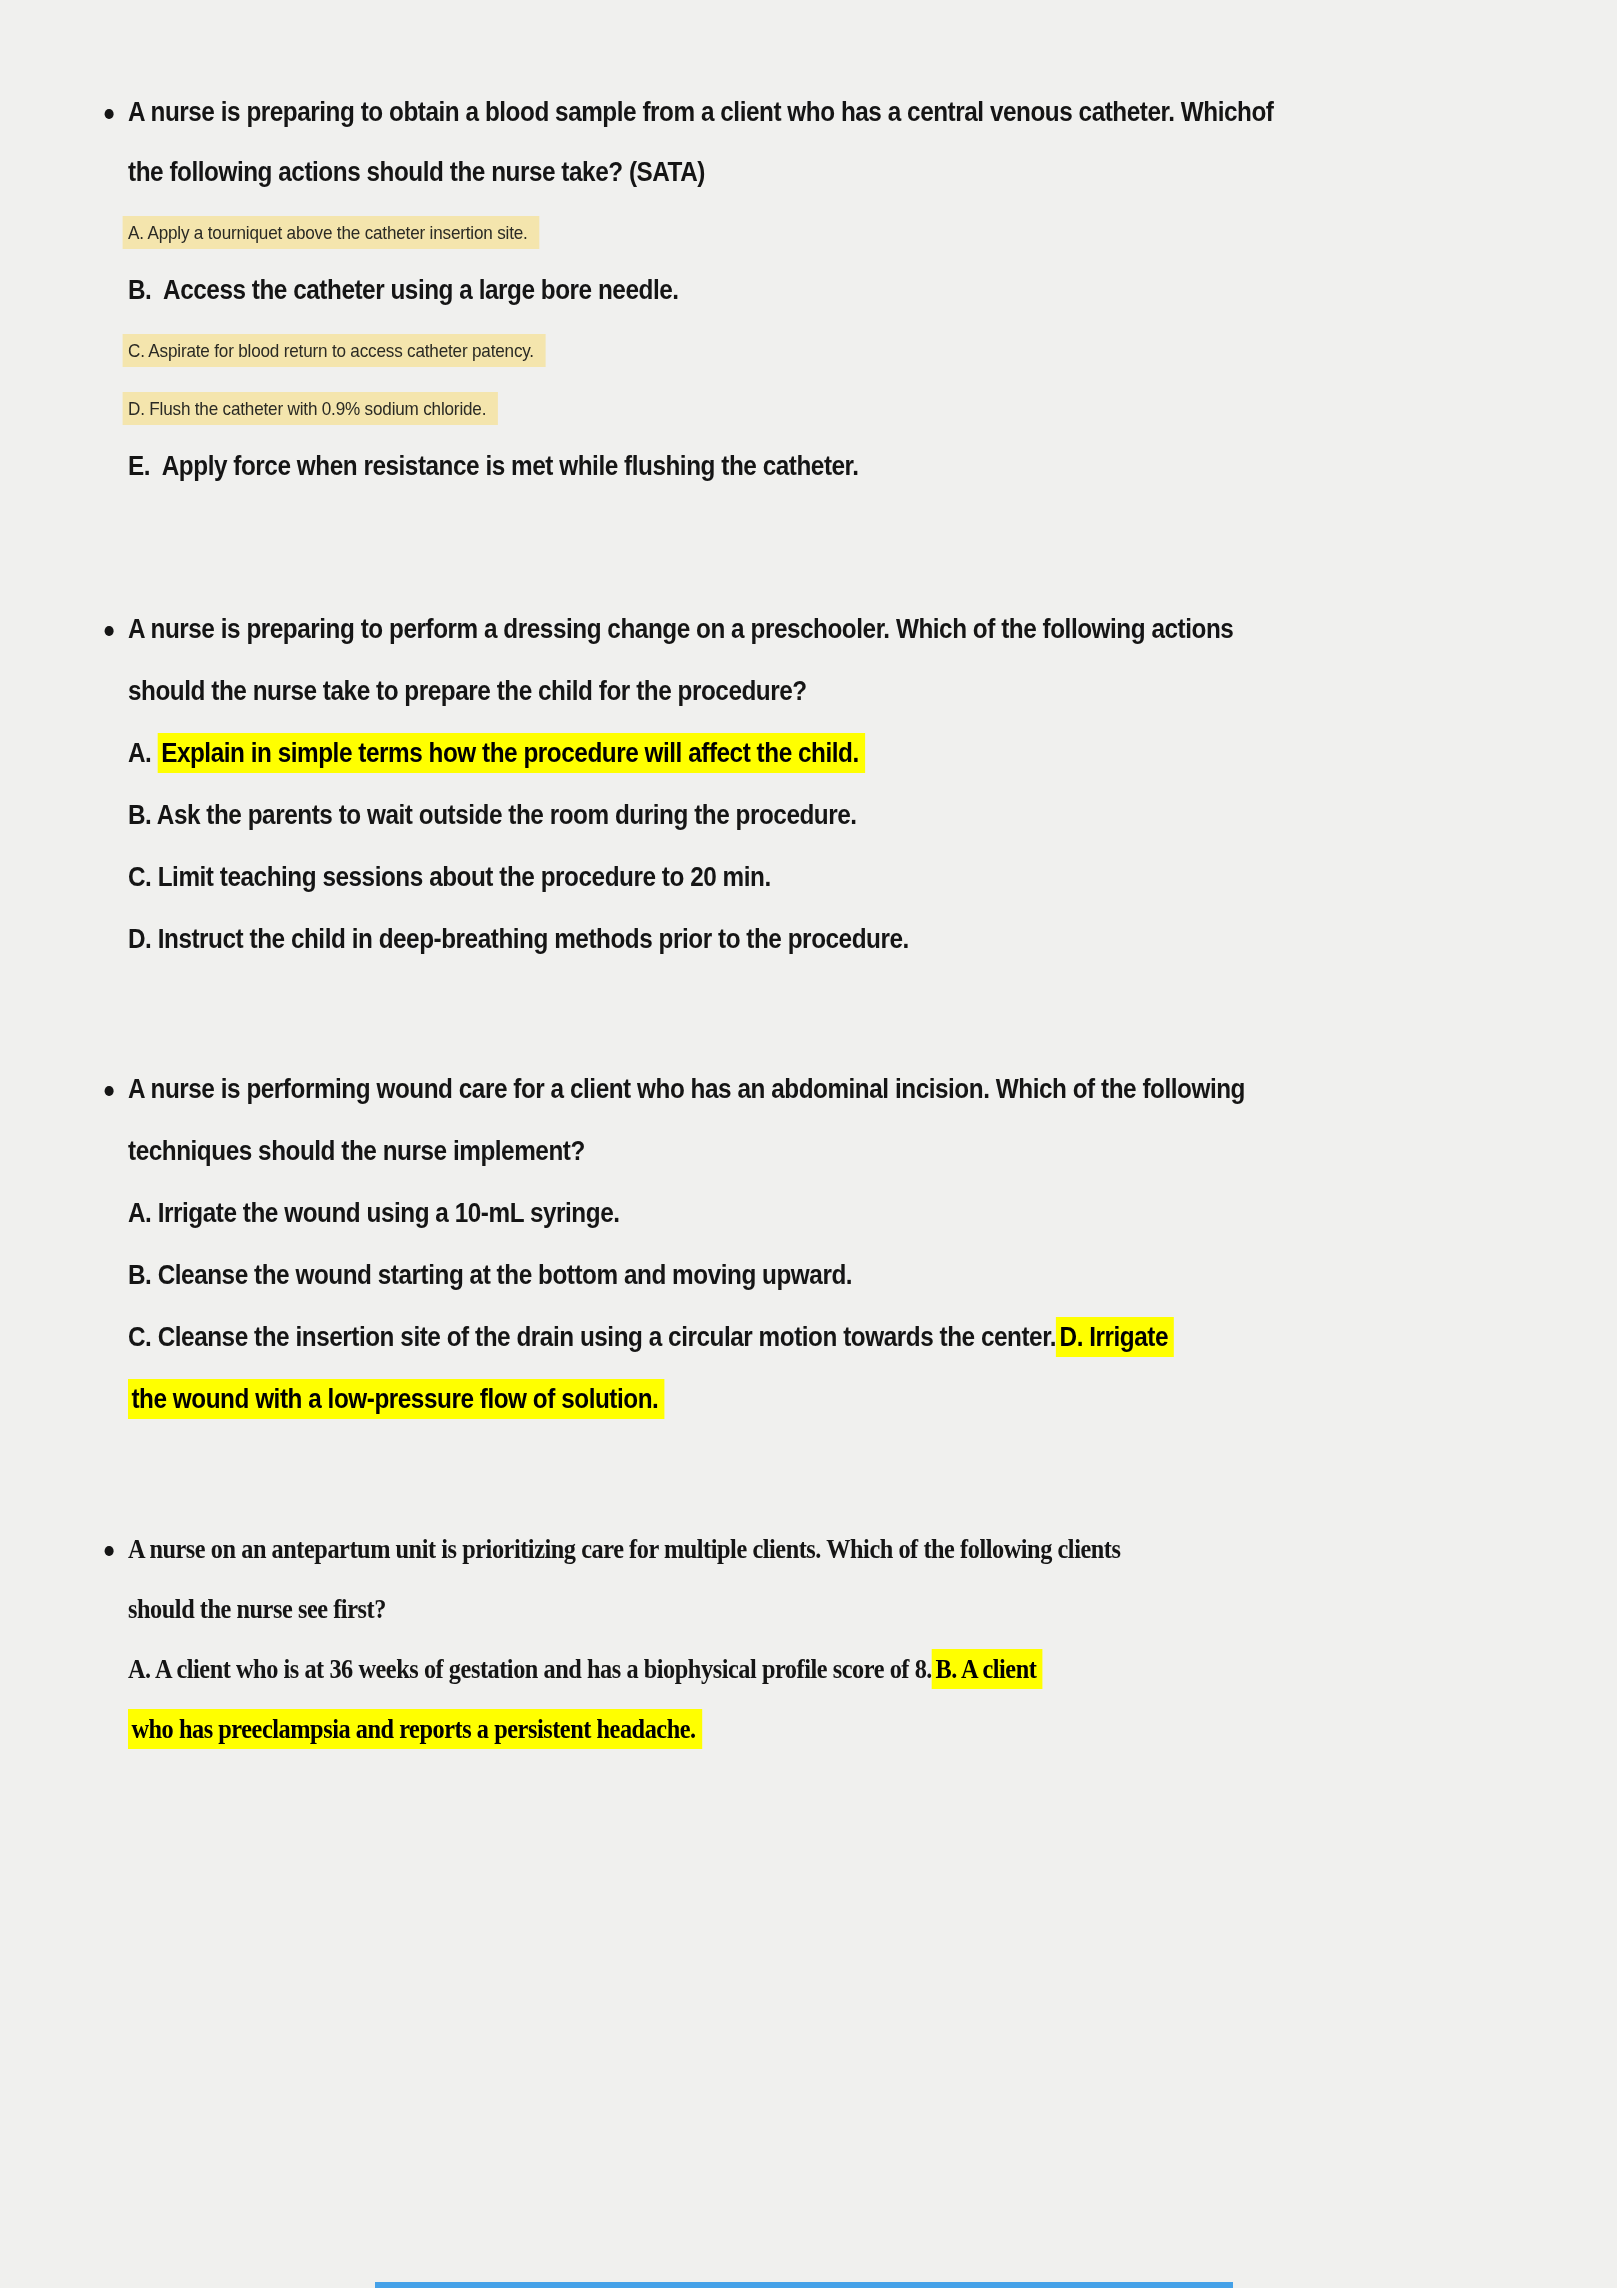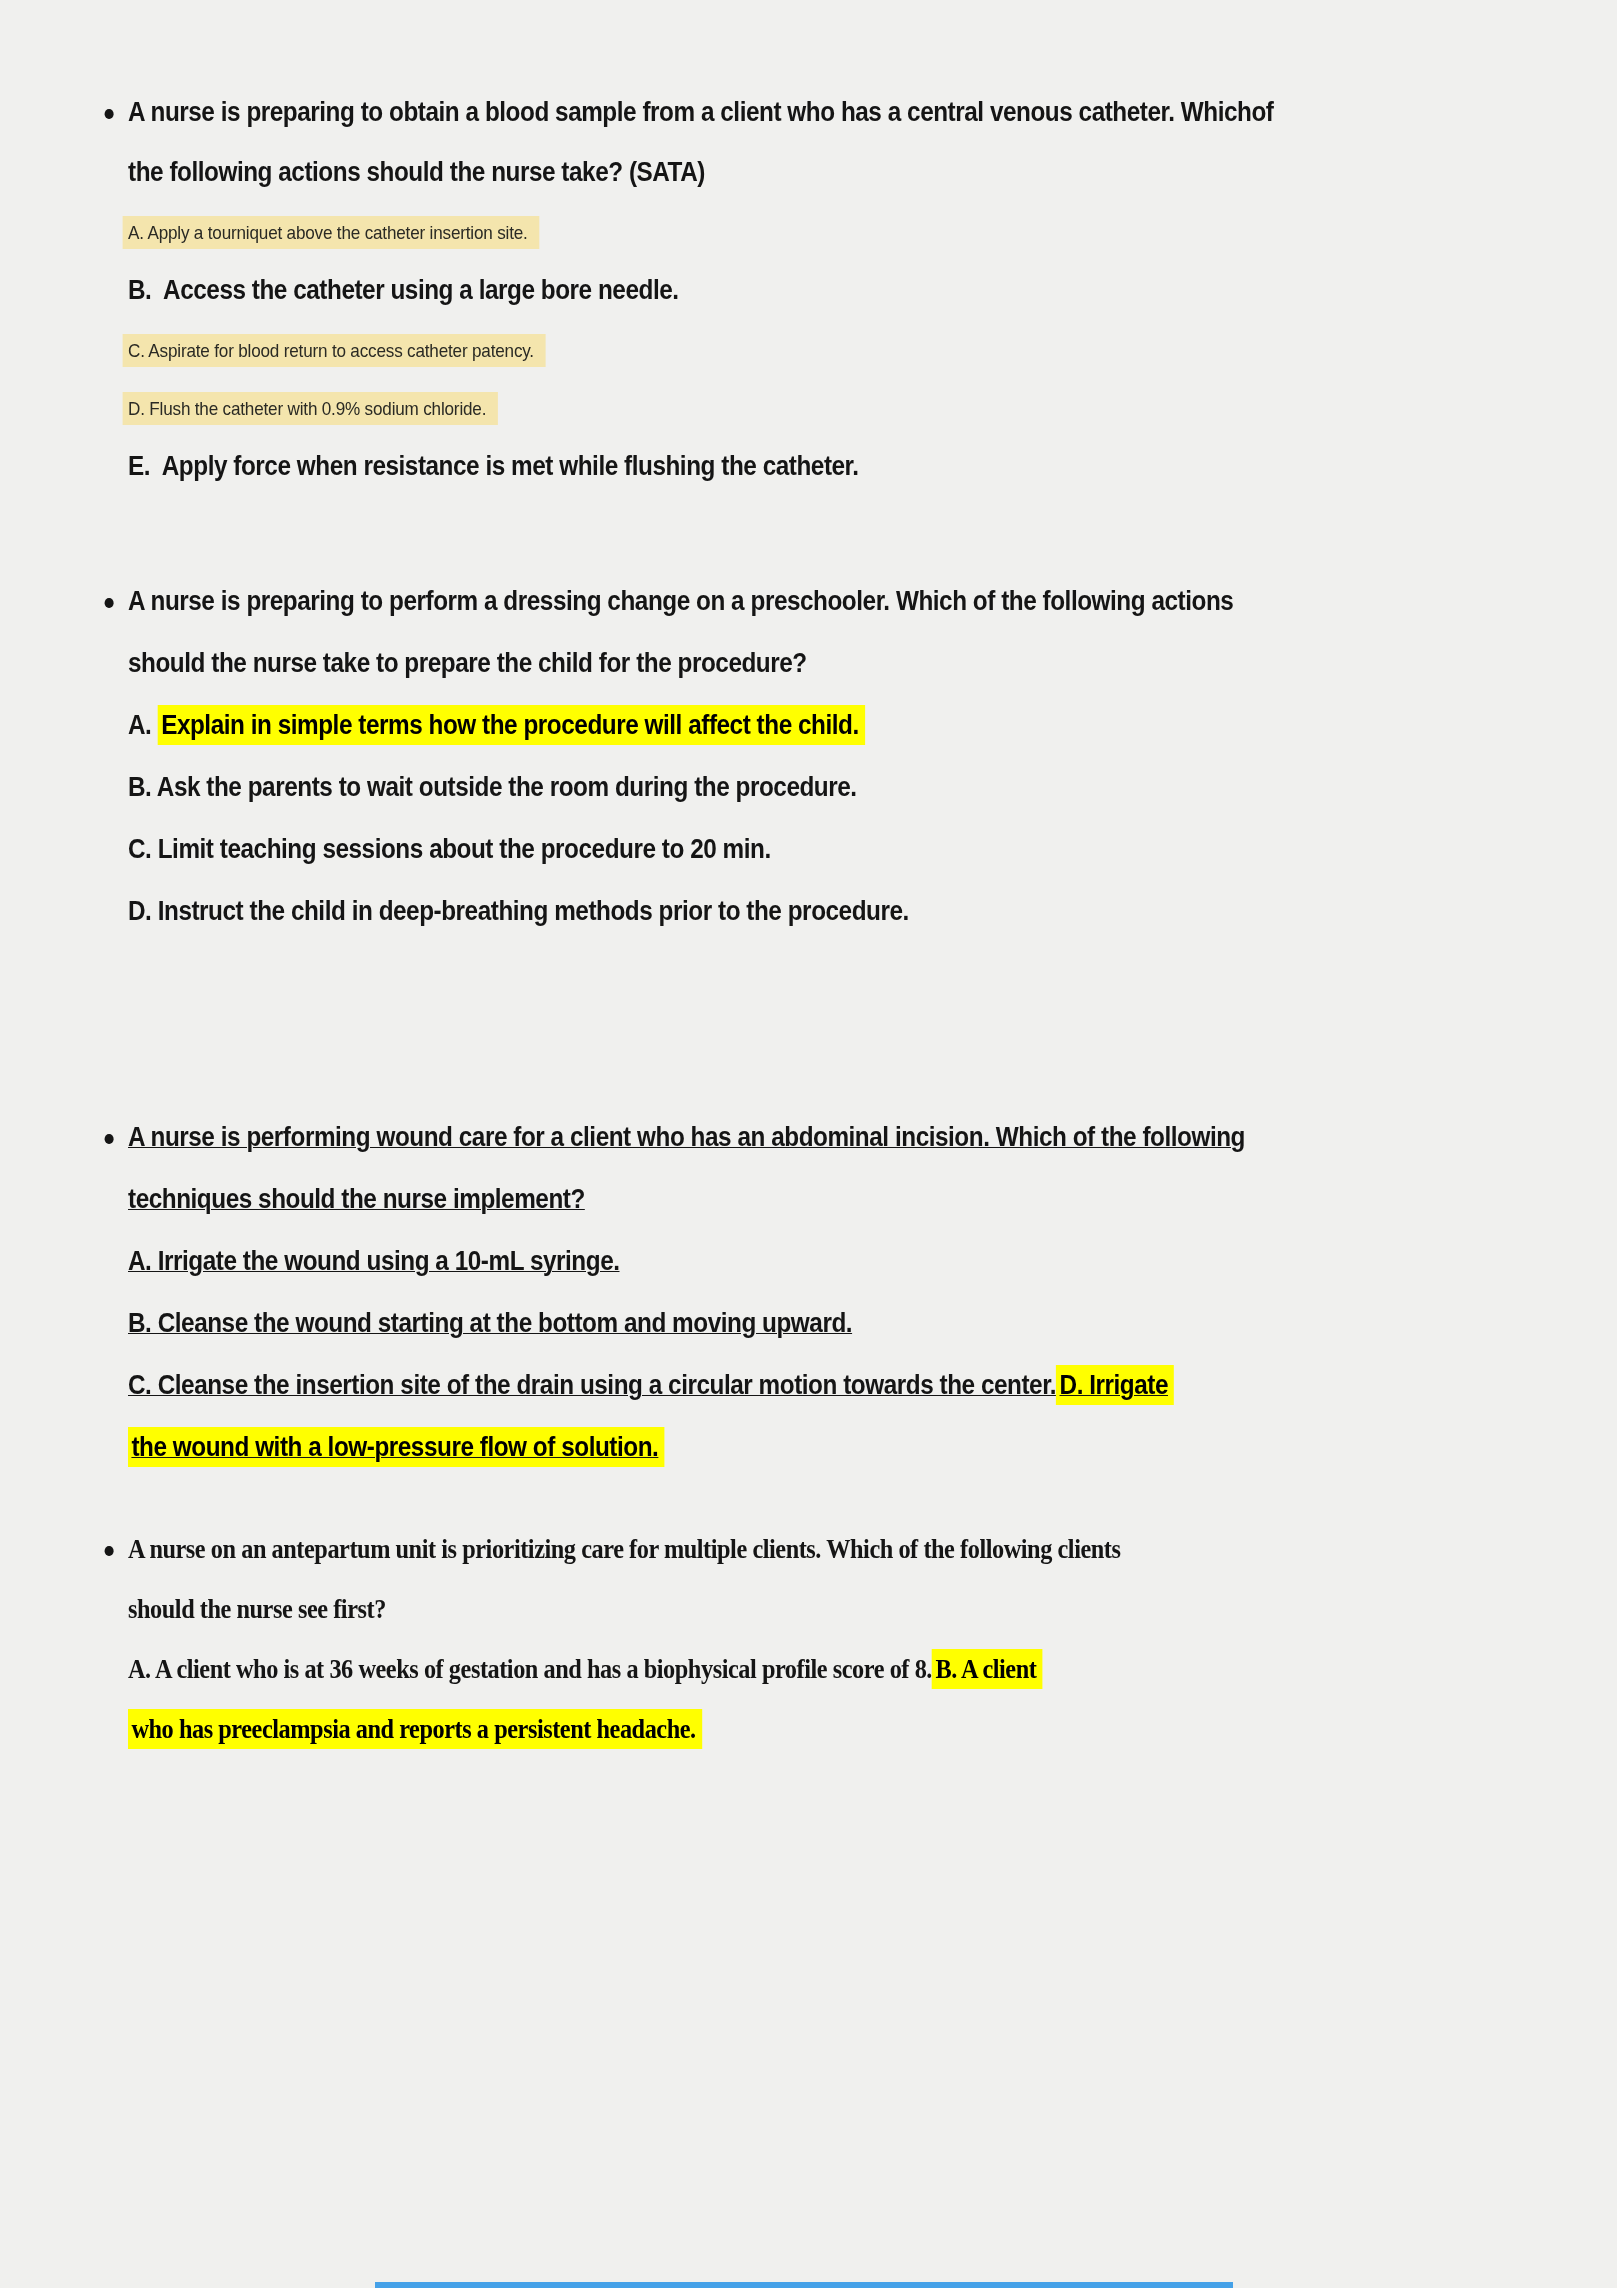"A nurse is preparing to perform" div.question-block { top: 572px -> 600px }
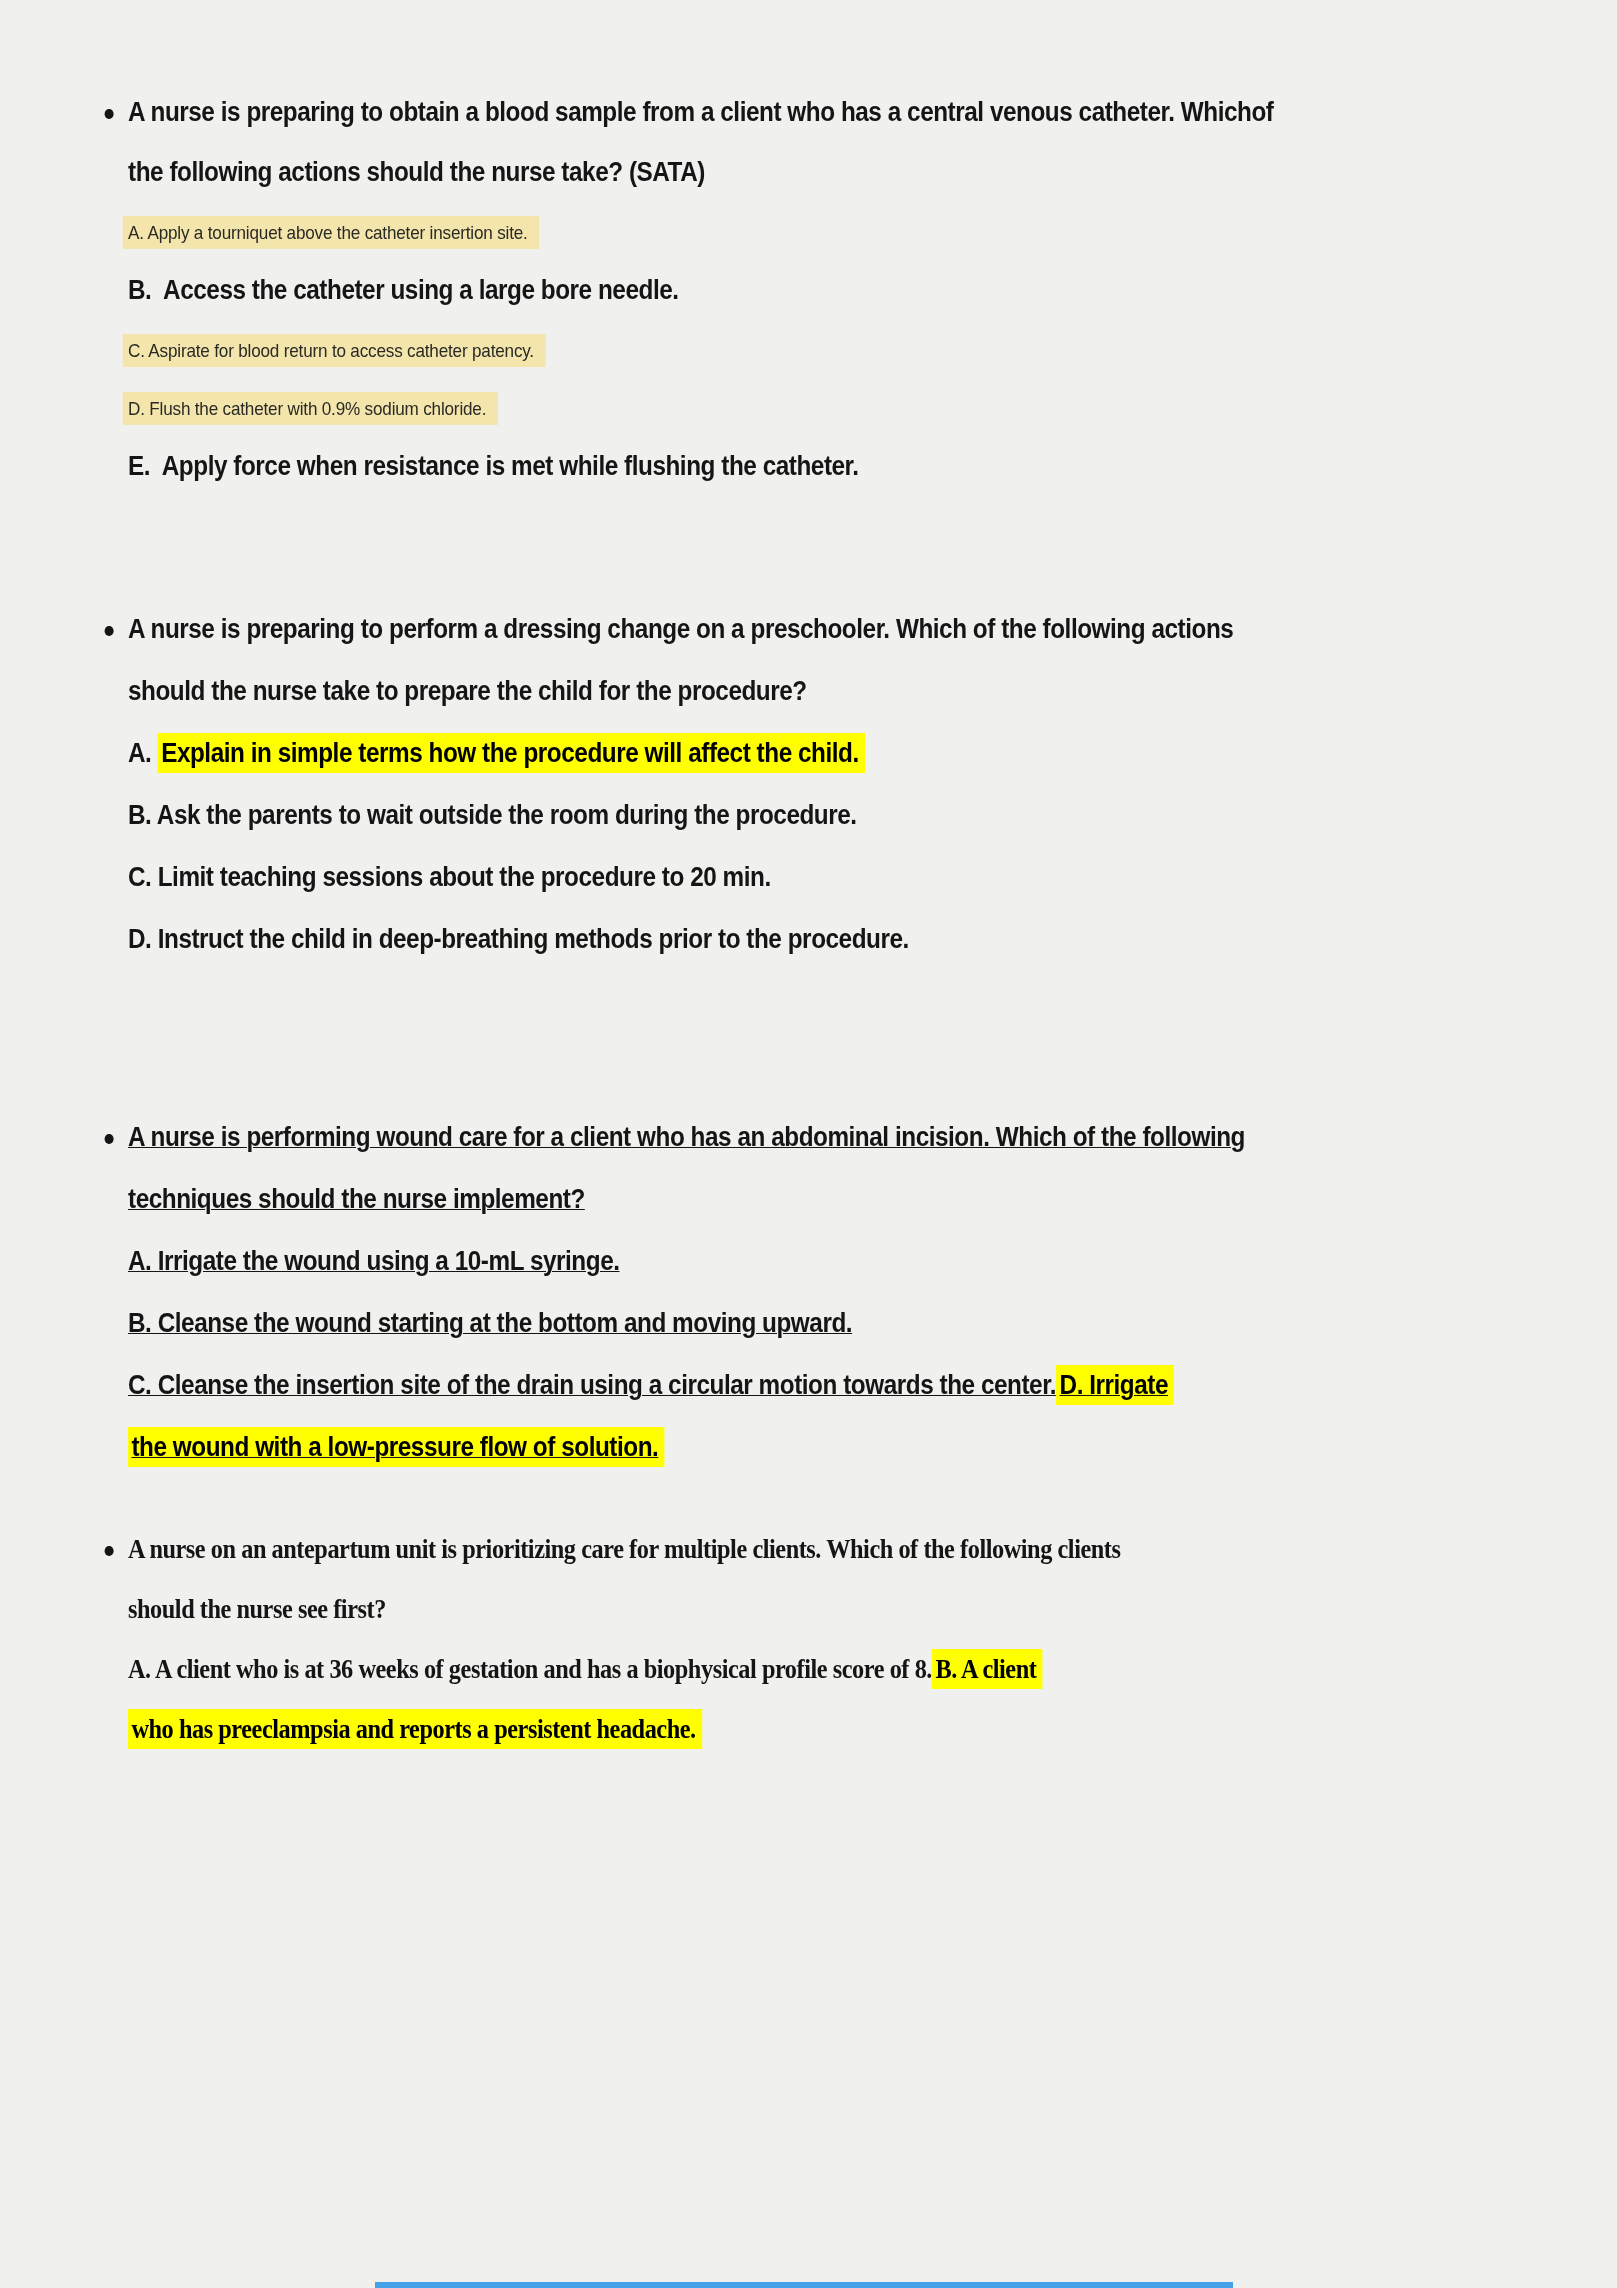"A nurse is performing wound" div.question-block { text-decoration: underline -> none; top: 1108px -> 1060px }
